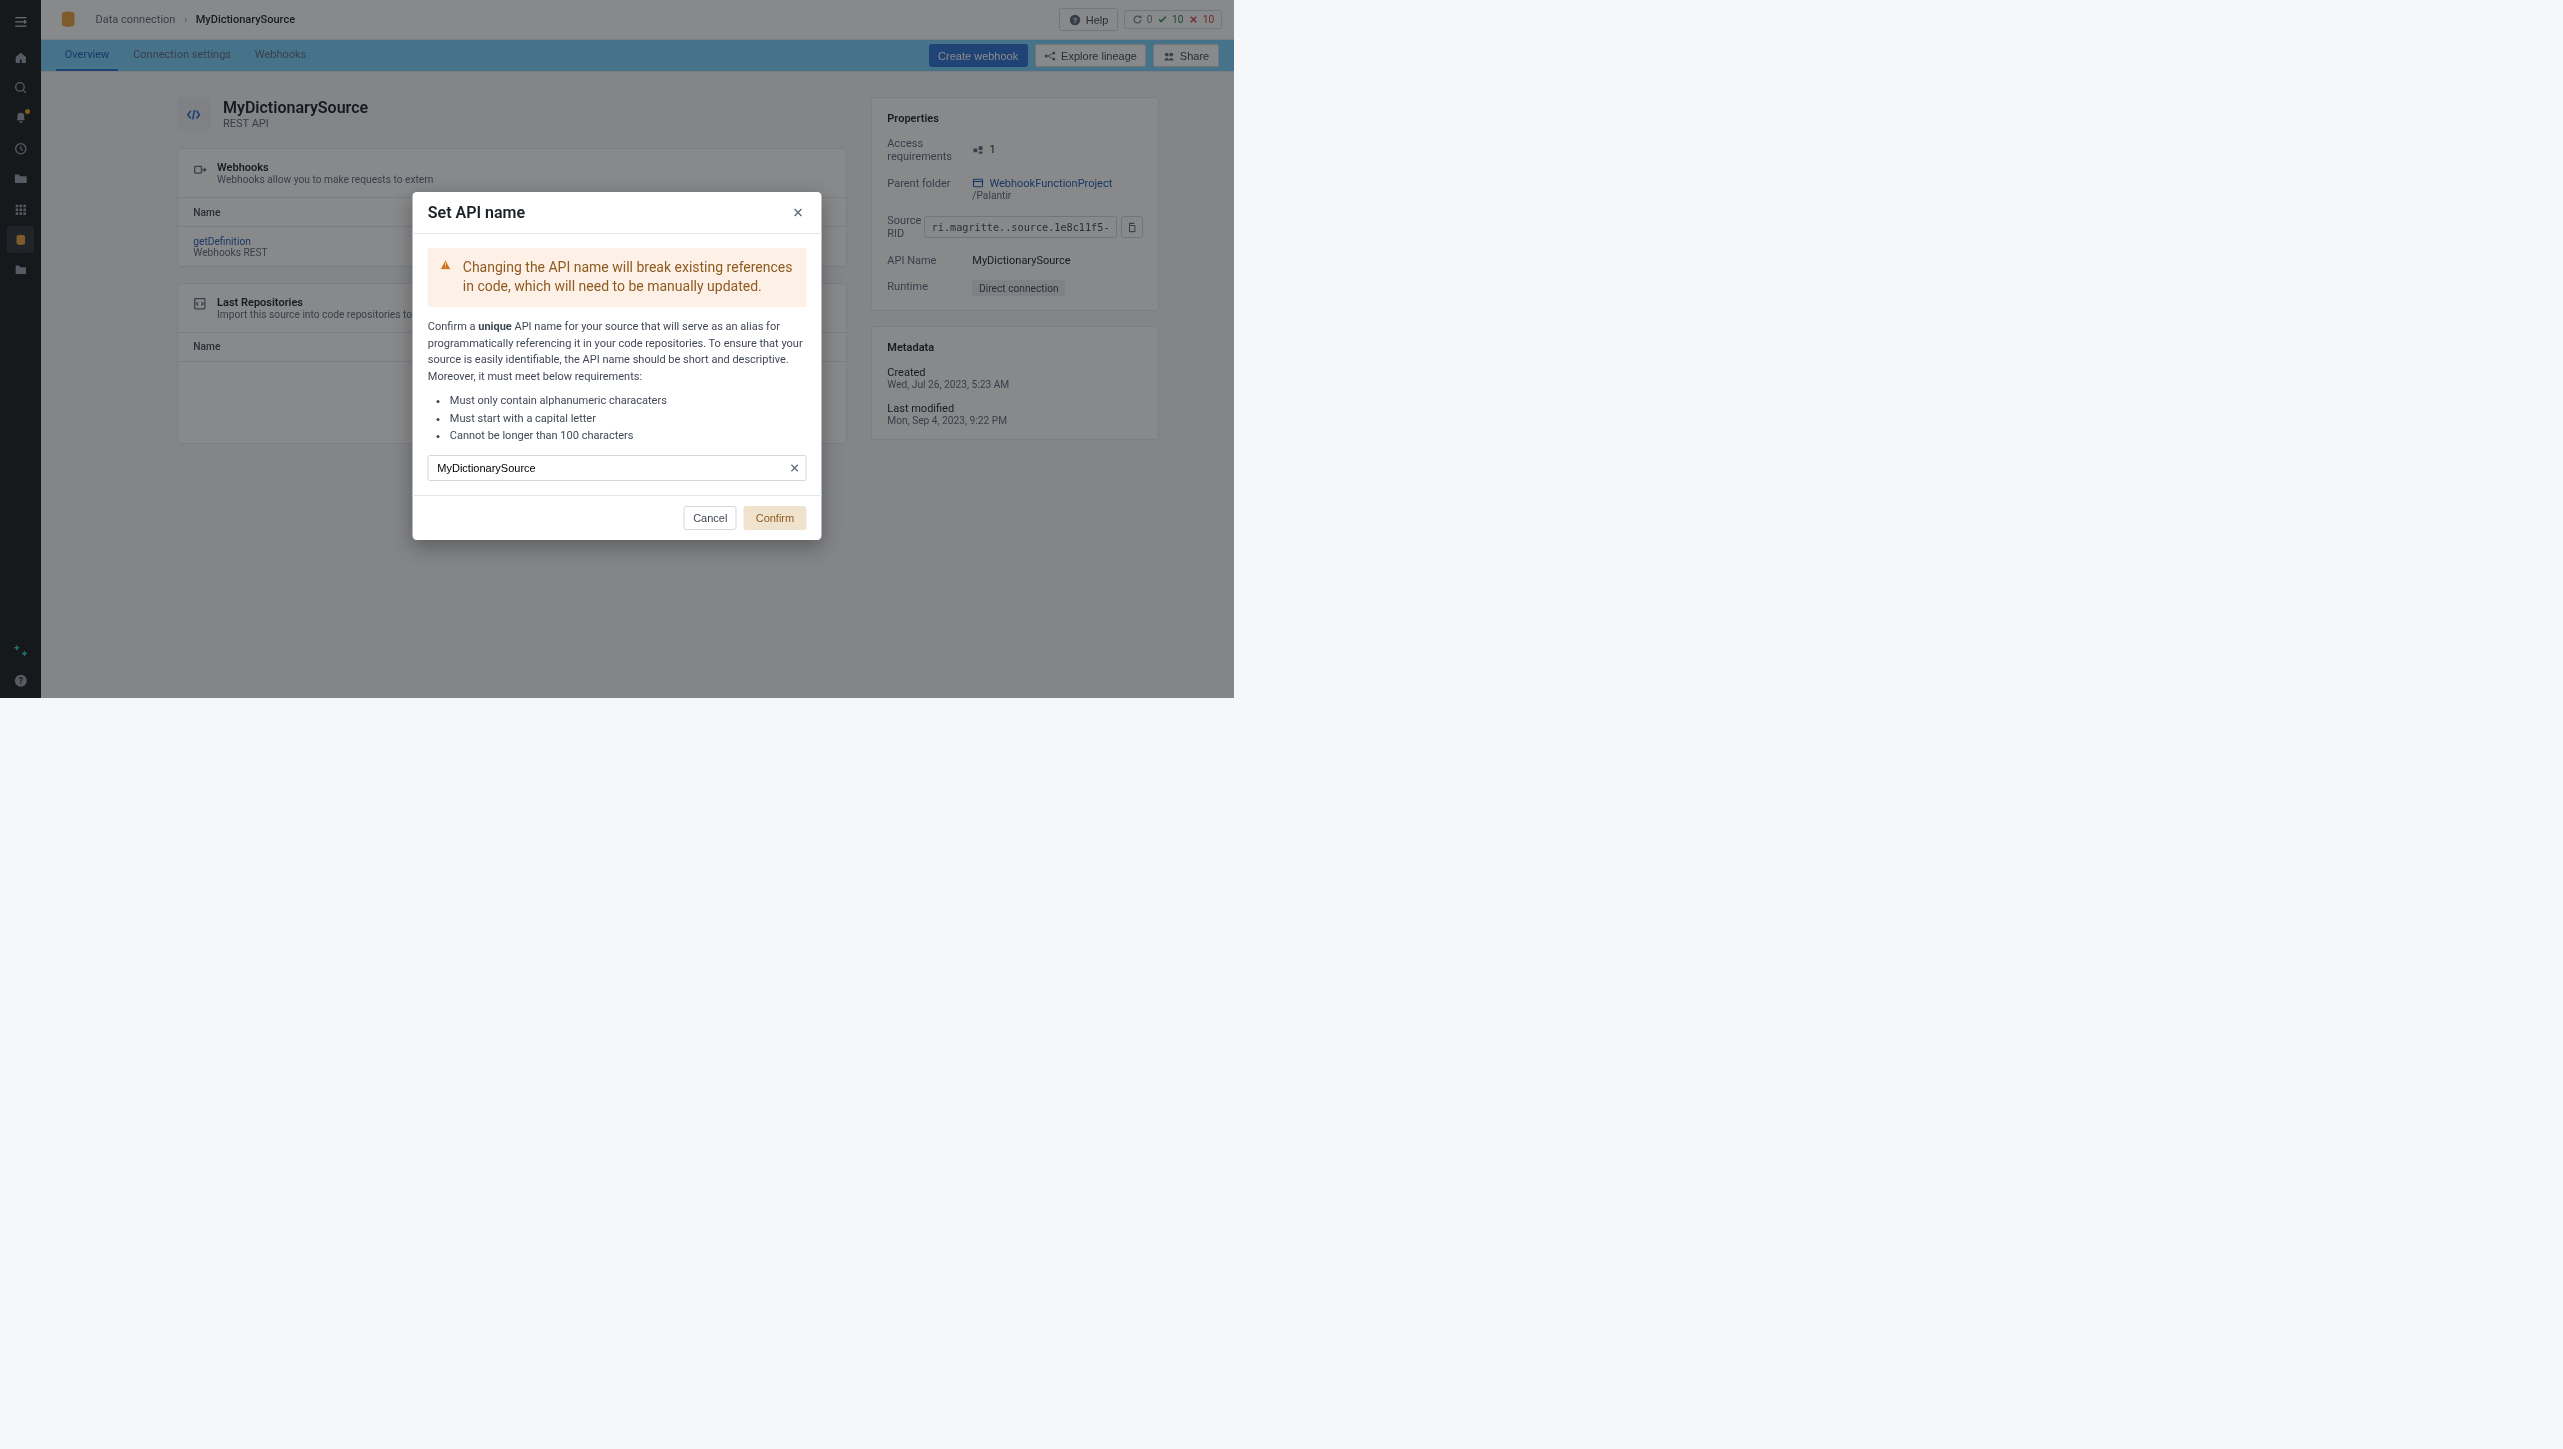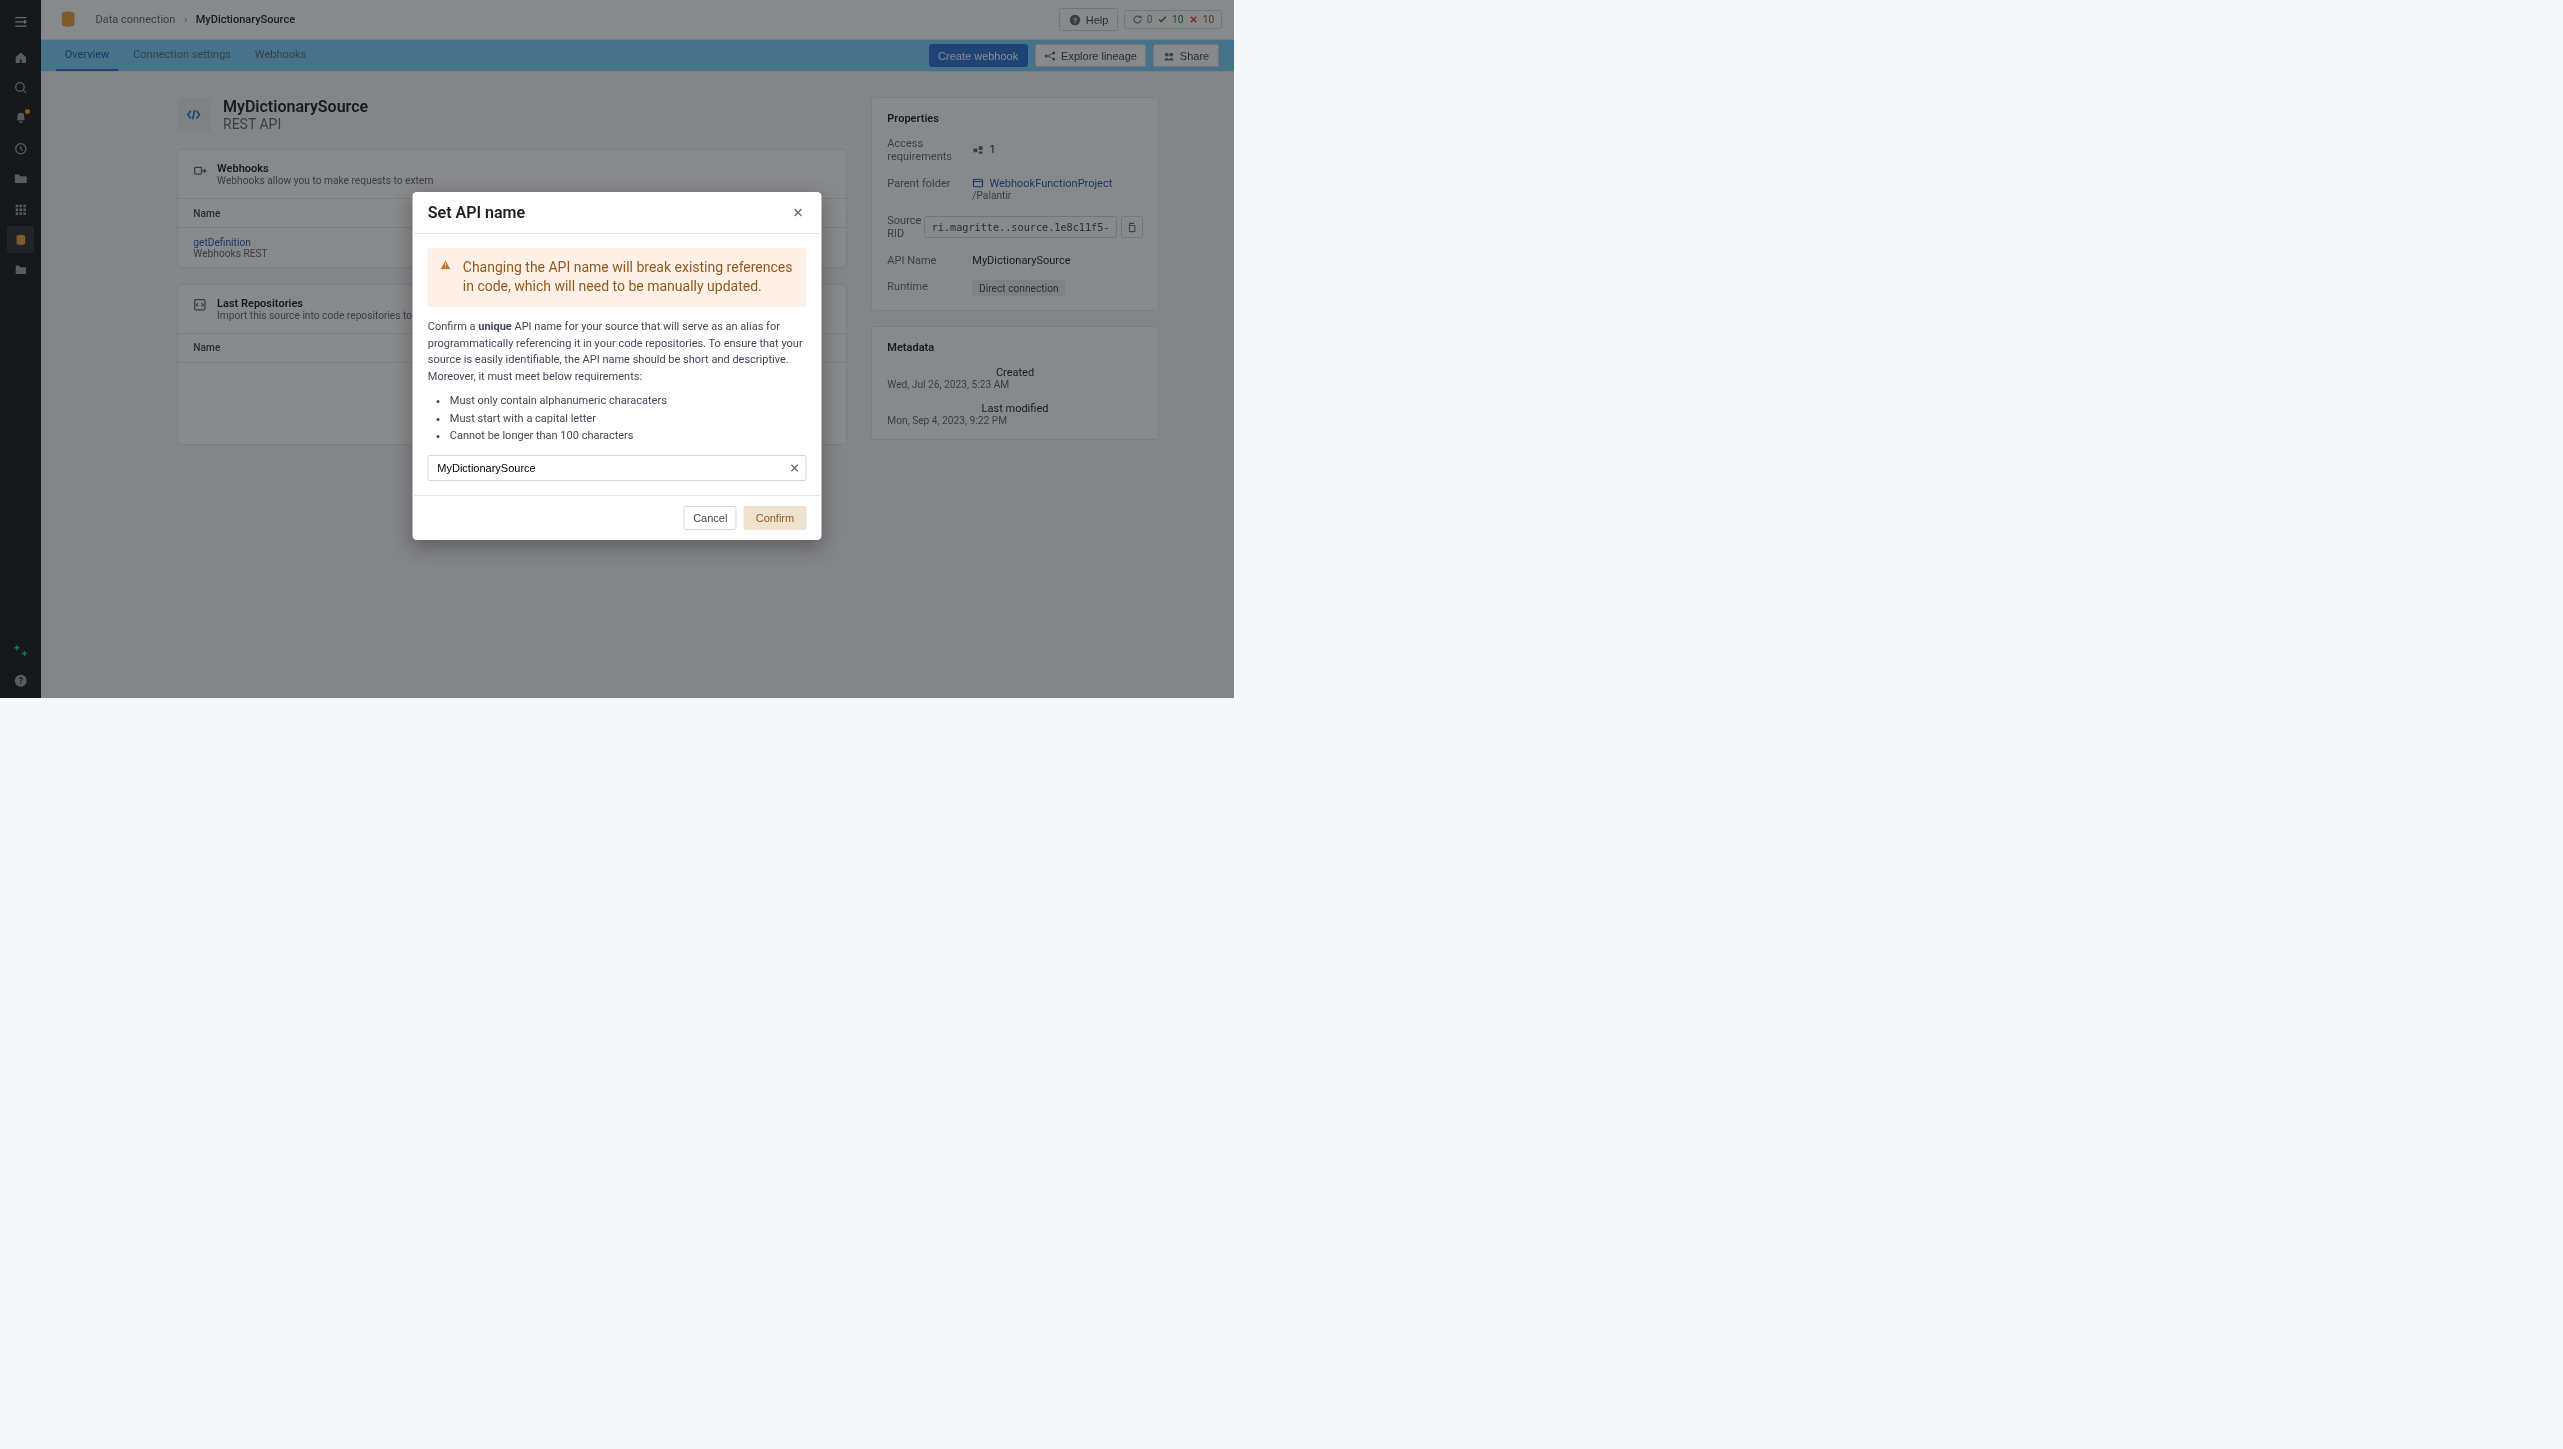"REST API" .source-sub { font-size: 14px -> 11px }
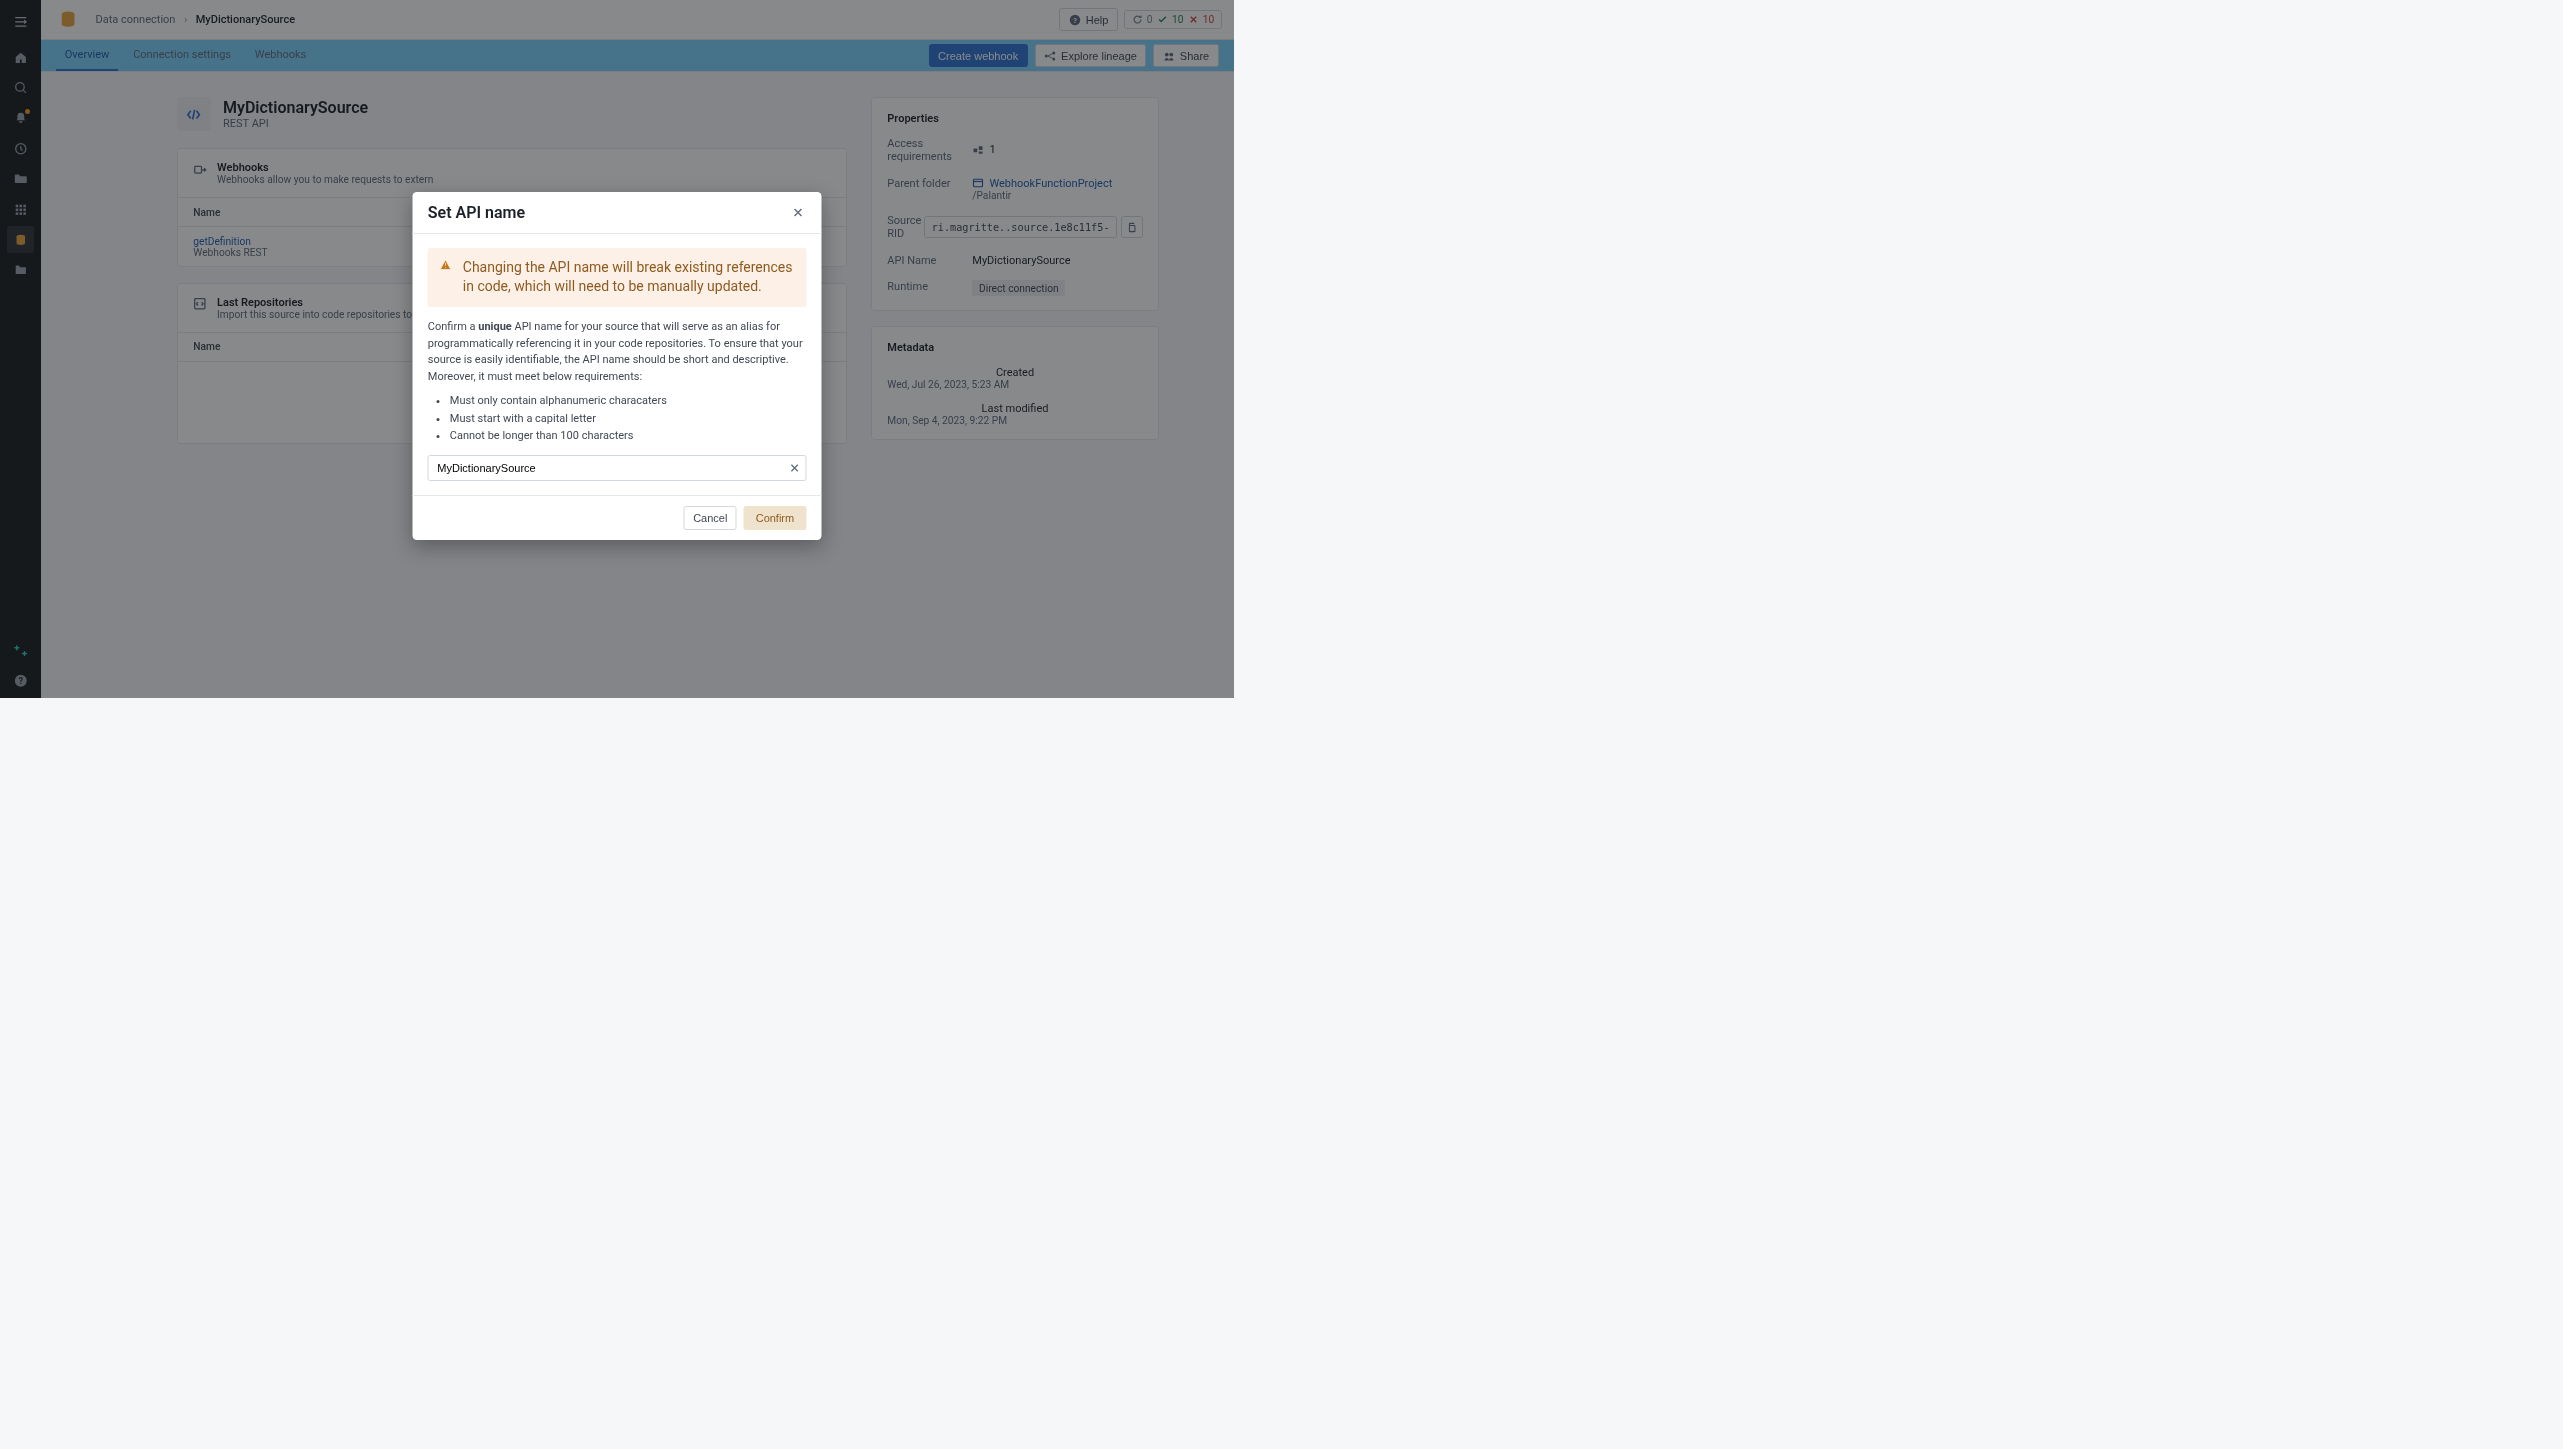"Created" .meta-block .mlabel { text-align: center -> none }
